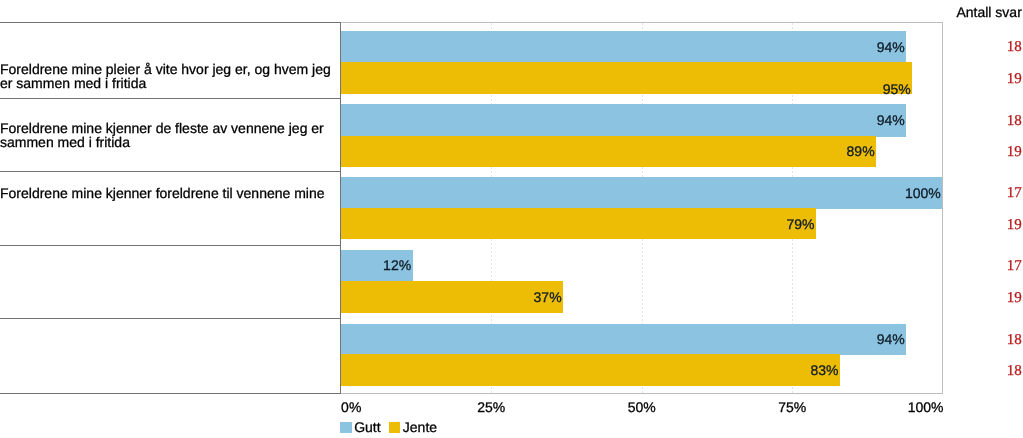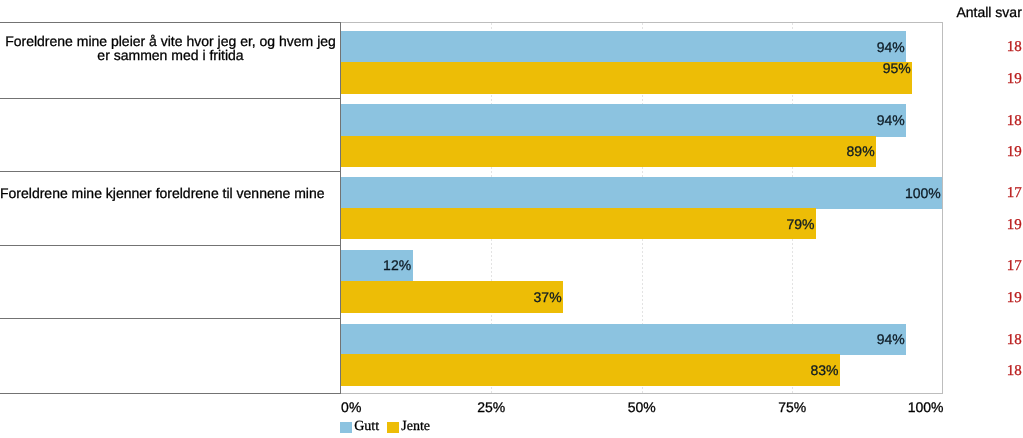"Foreldrene mine pleier å vite" div.cat-label { text-align: center -> none; top: 12px -> 40px }
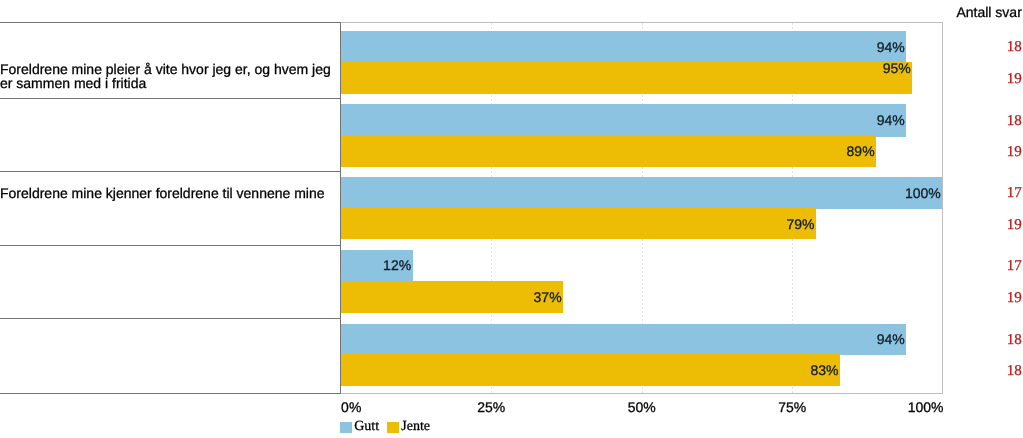"95%" div.bar-label { top: 38px -> 59px }
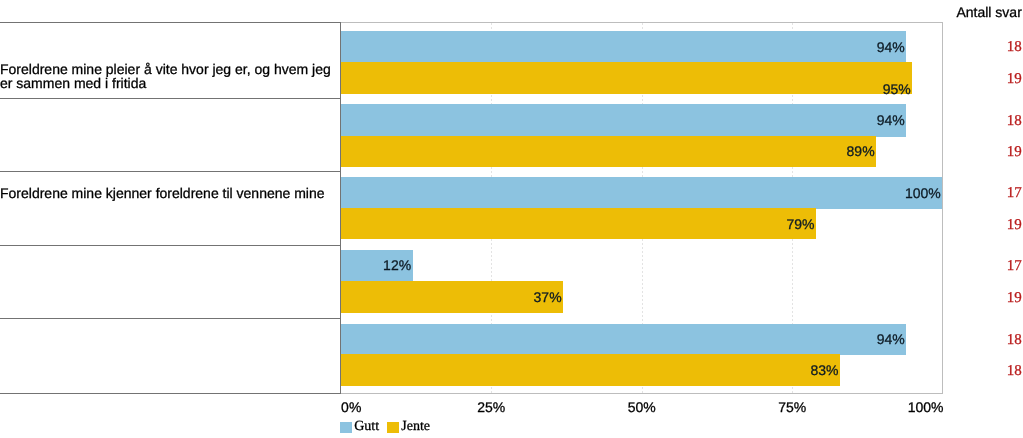"Foreldrene mine kjenner de fleste" div.cat-label { html: none -> <div>Foreldrene mine kjenner de fleste av vennene jeg er sammen med i fritida</div> }
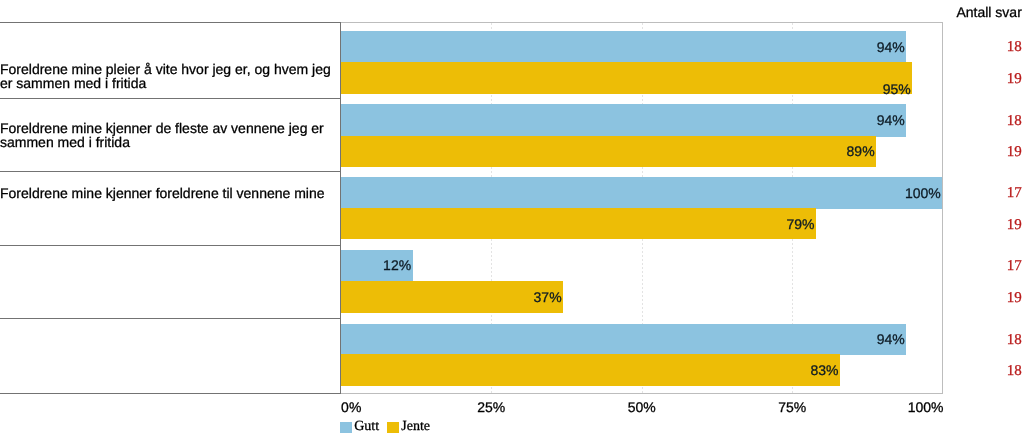"Gutt" .legend-text { font-family: Liberation Serif, serif -> none }
